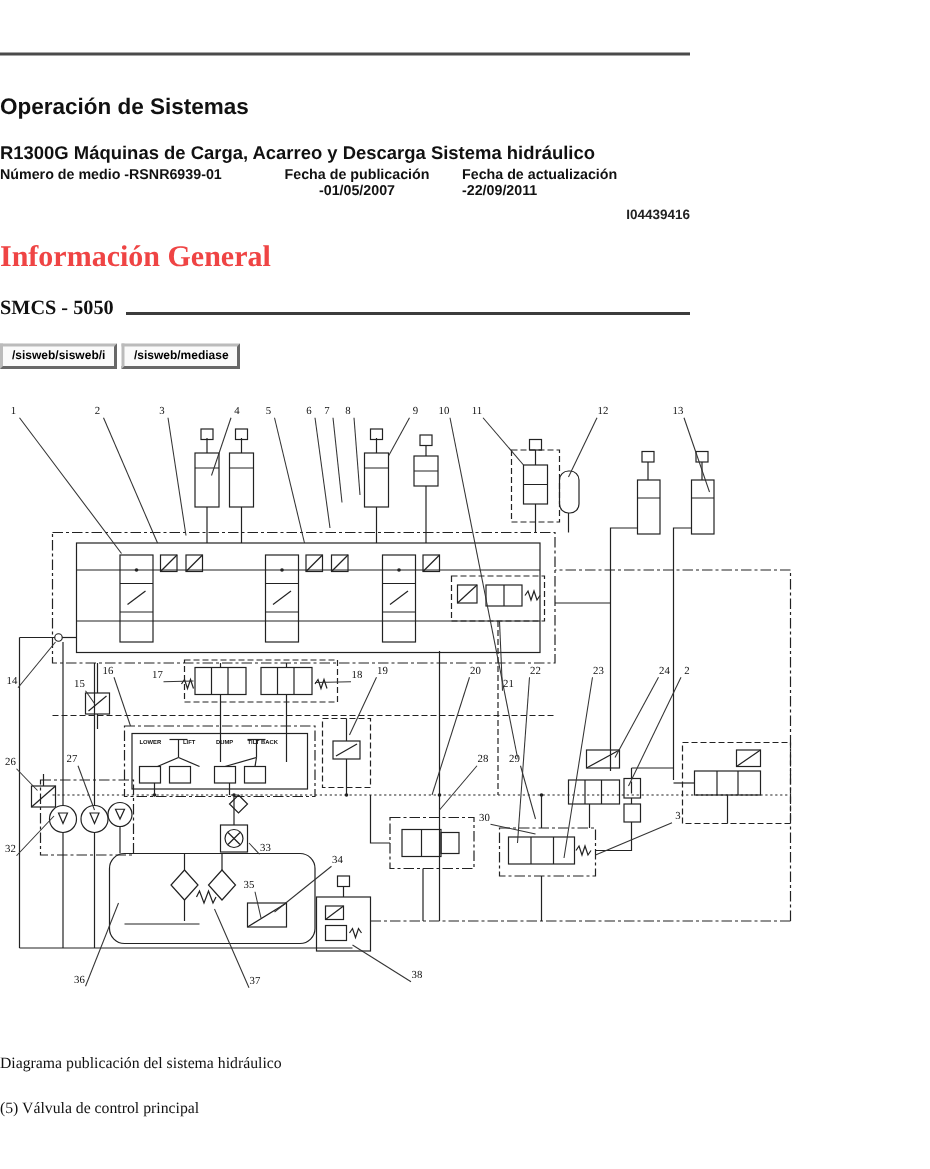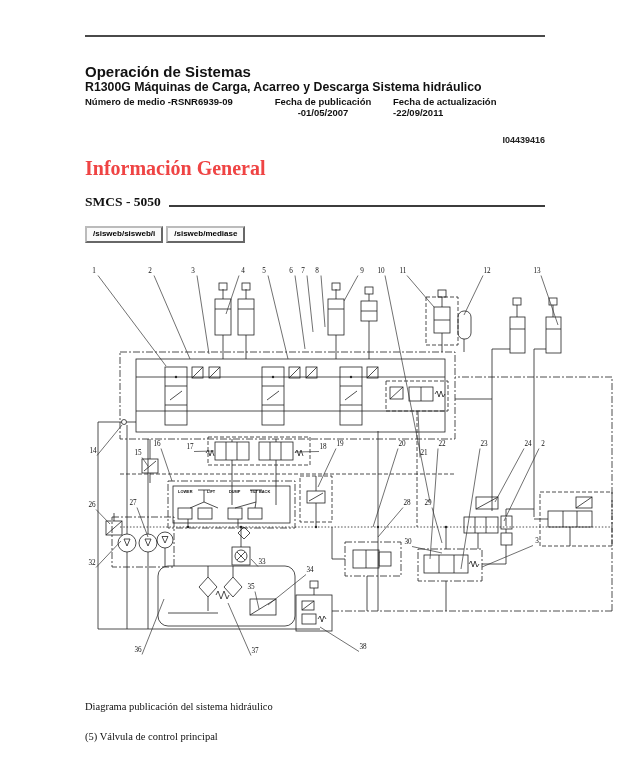"Operación de Sistemas" .content { padding-left: 85px -> none }
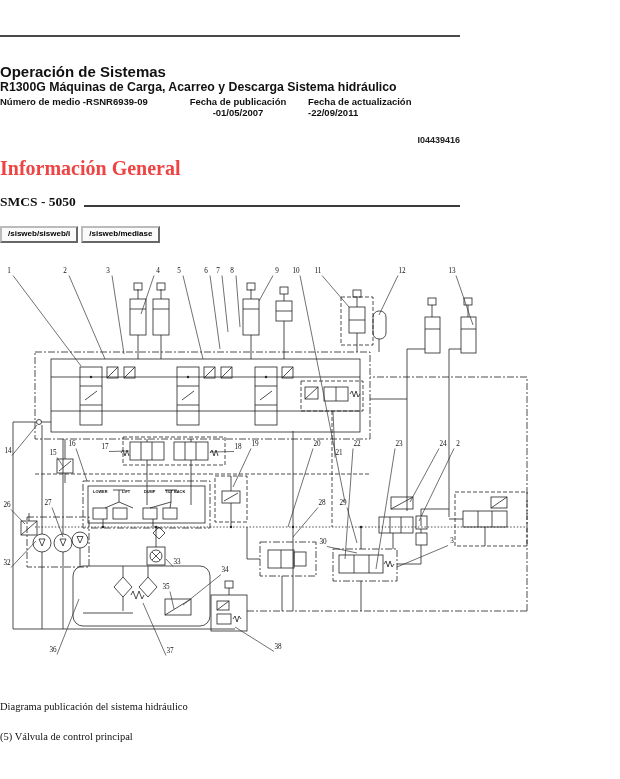"R1300G Máquinas de Carga, Acarreo" .hdr-sub { margin-top: 0 -> 15px }
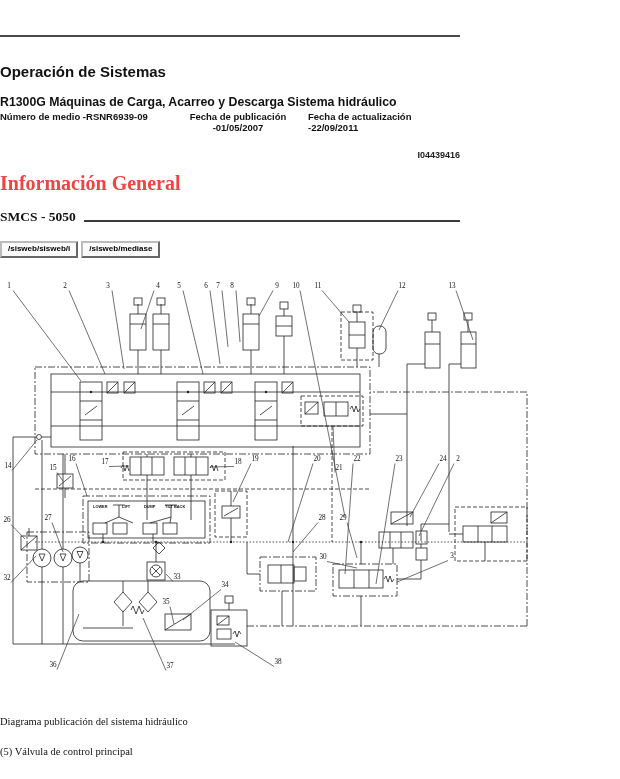"Número de medio -RSNR6939-09" div.c1 { text: -RSNR6939-09 -> -RSNR6939-01 }
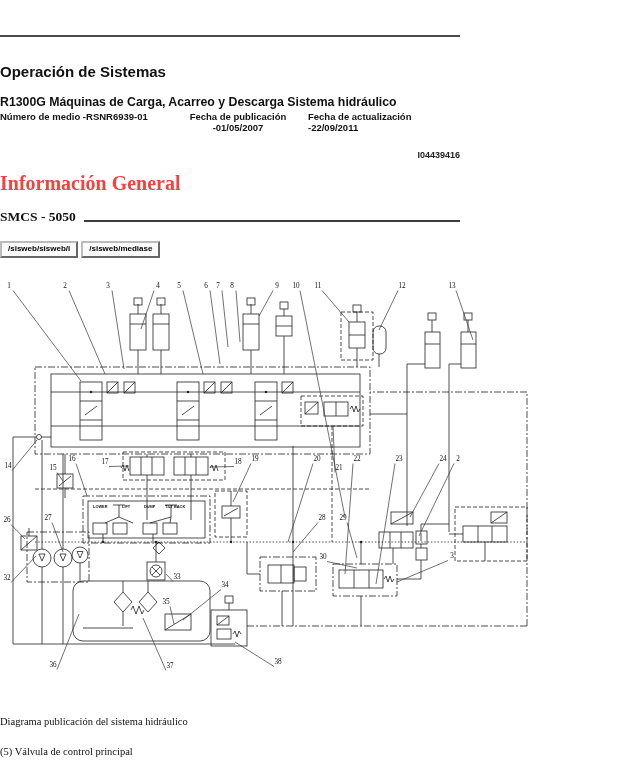"I04439416" .doc-id { margin-top: 16px -> 4px }
